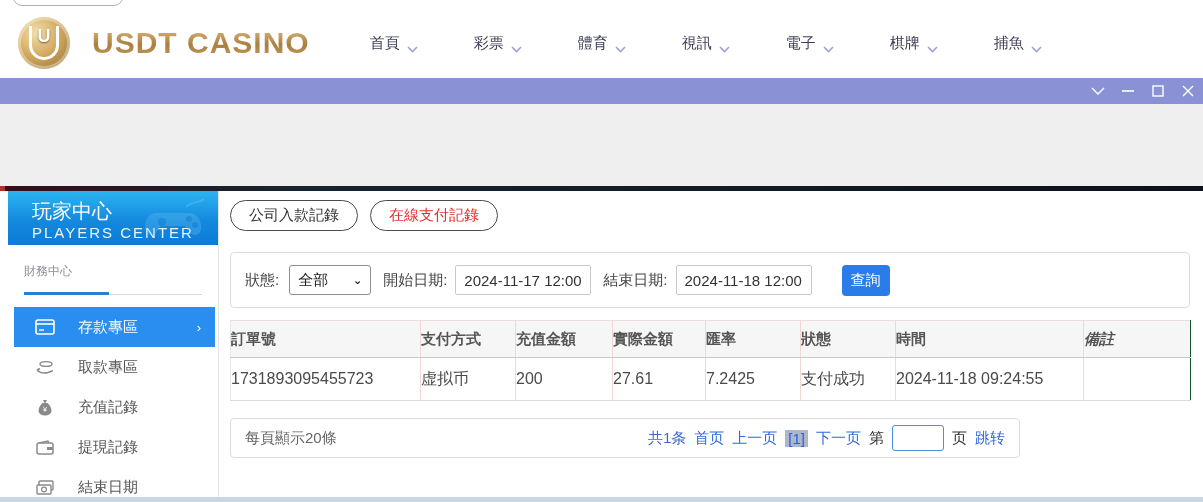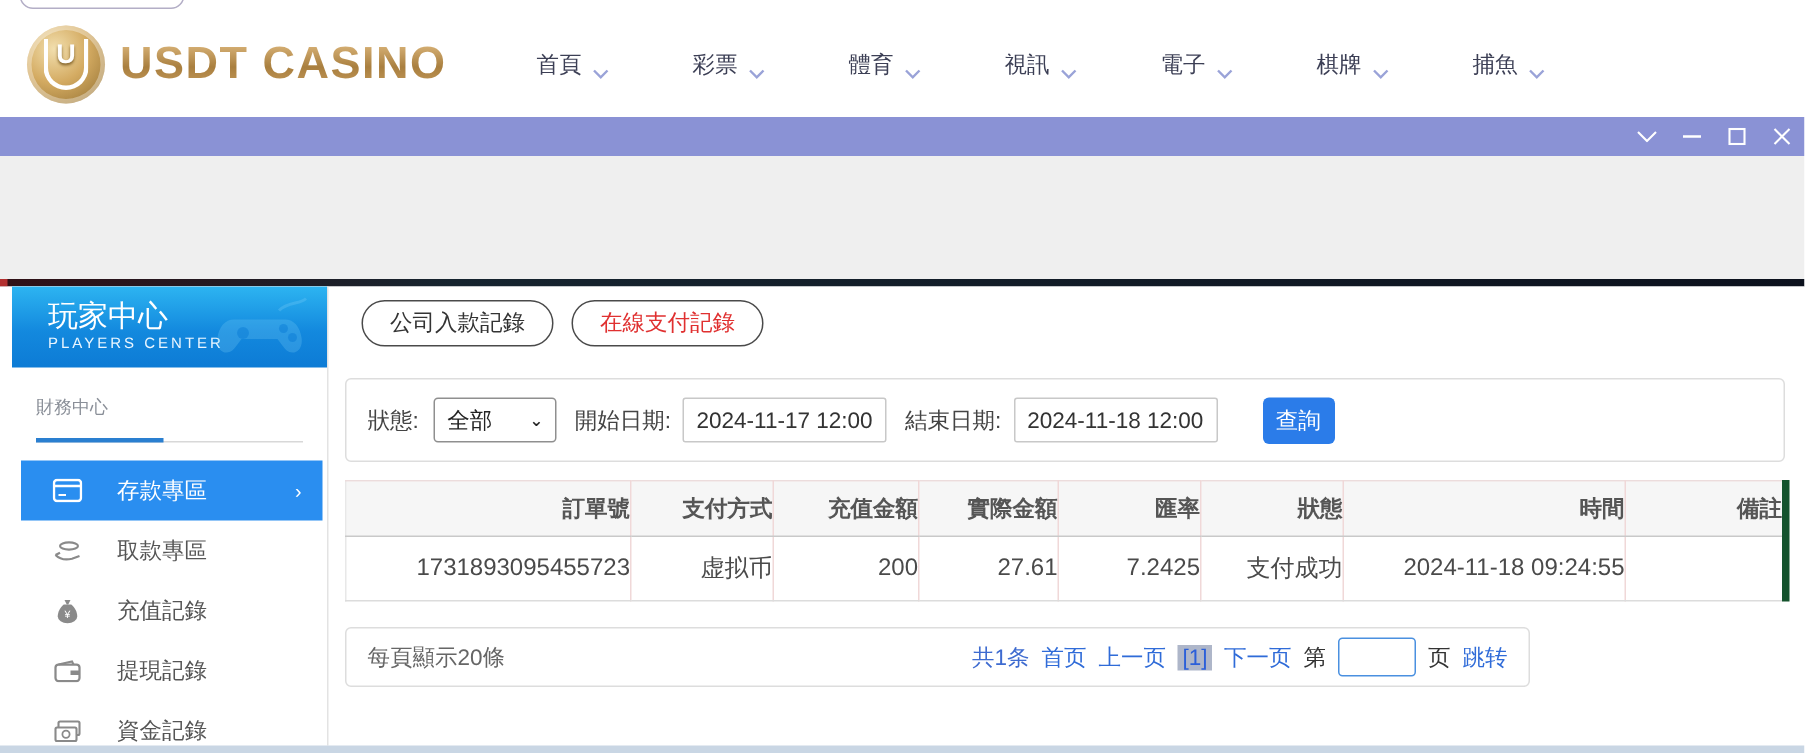"USDT CASINO" .logo-text { margin-left: 10px -> 22px }
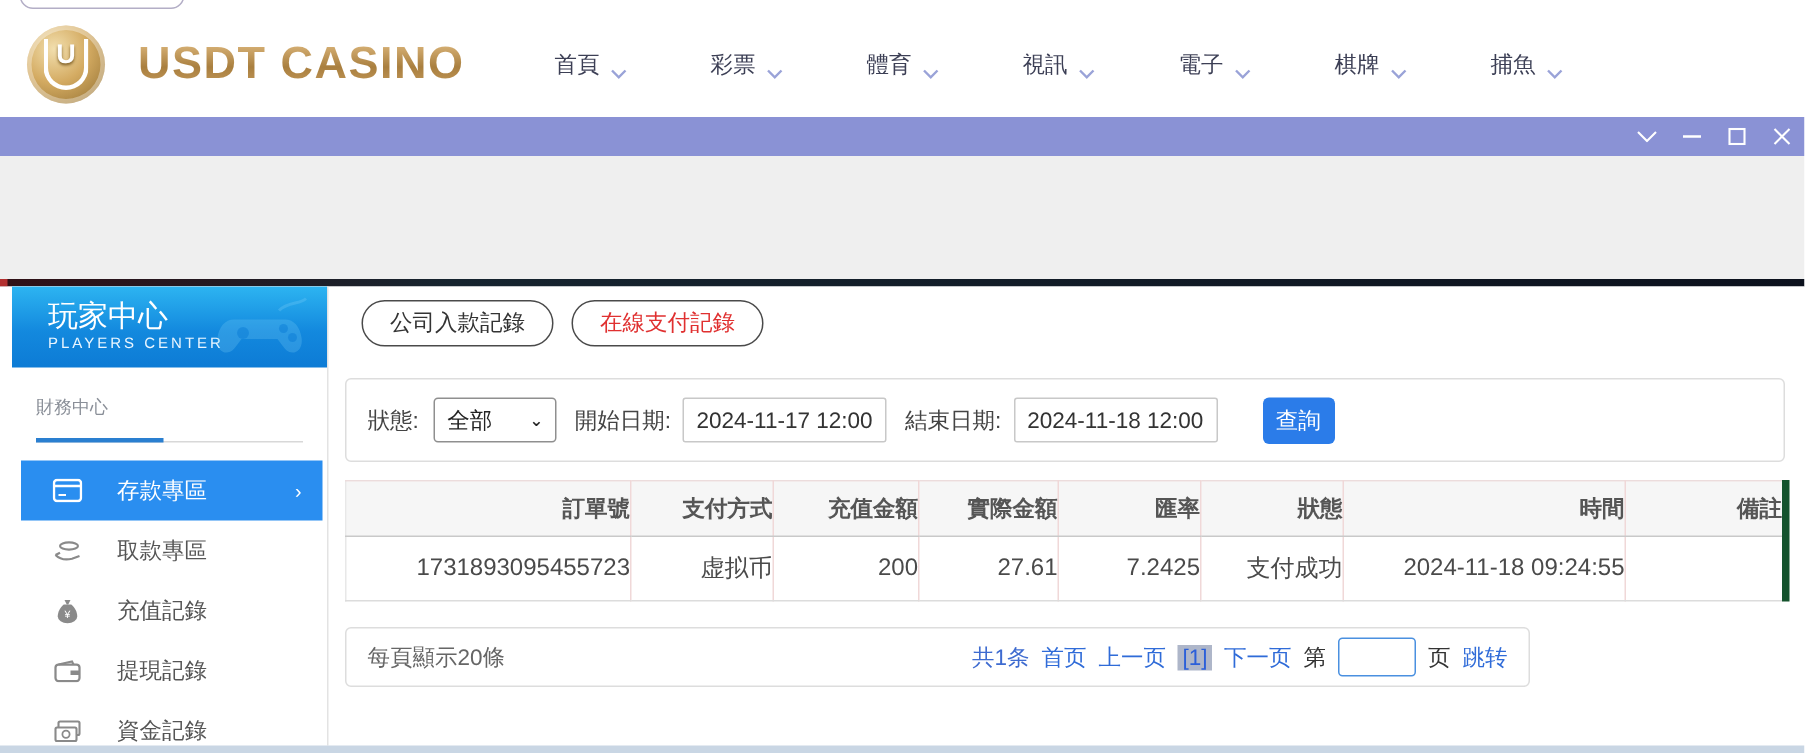"公司入款記錄" .tabs { left: 11px -> 0 }
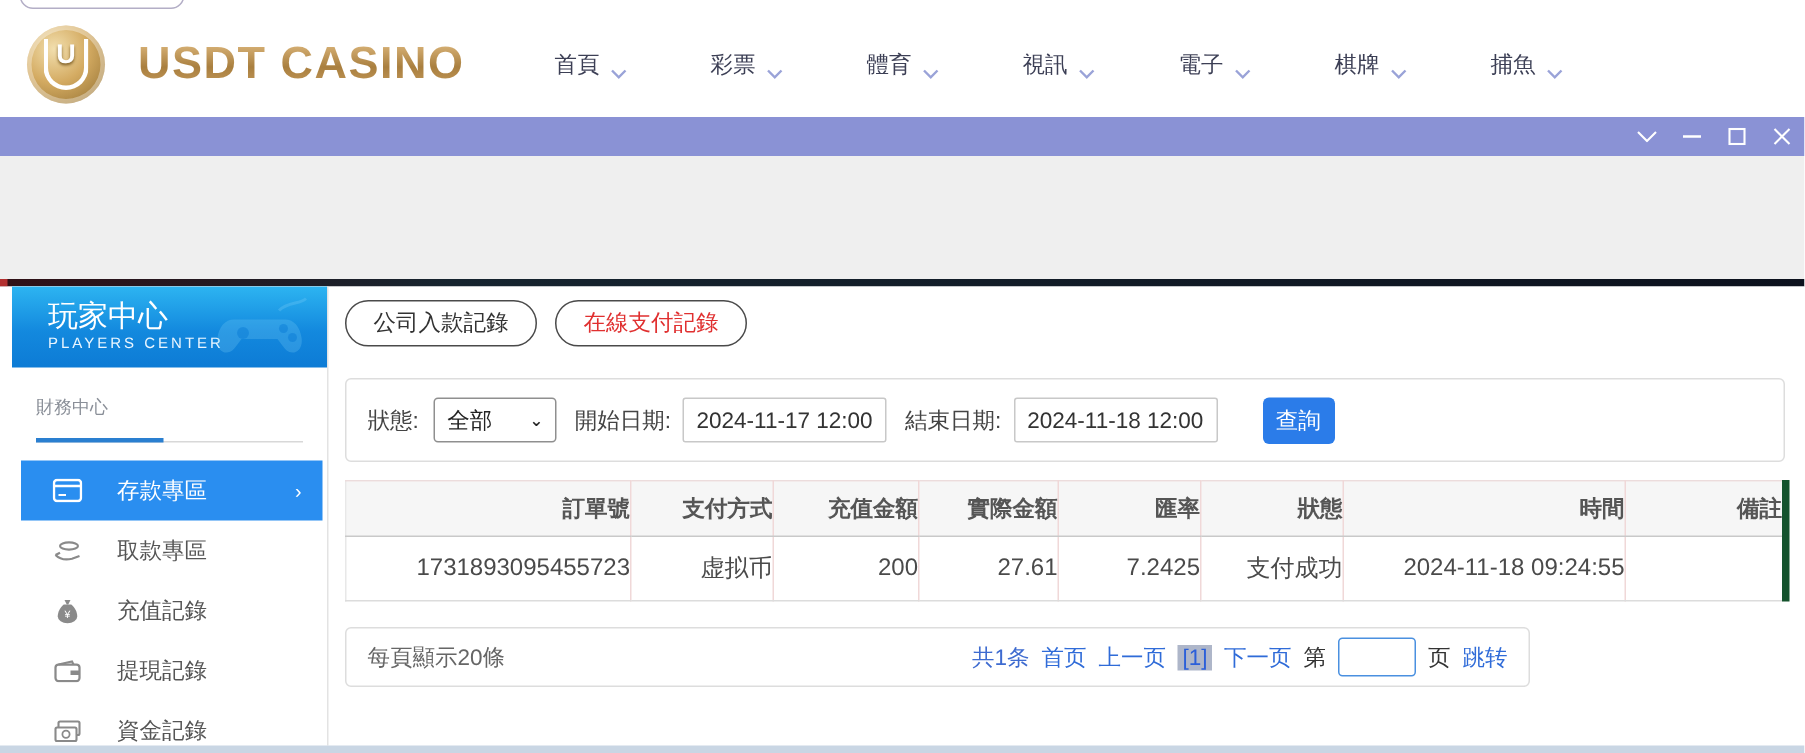"PLAYERS CENTER" .sb-subtitle { font-size: 10px -> 15px }
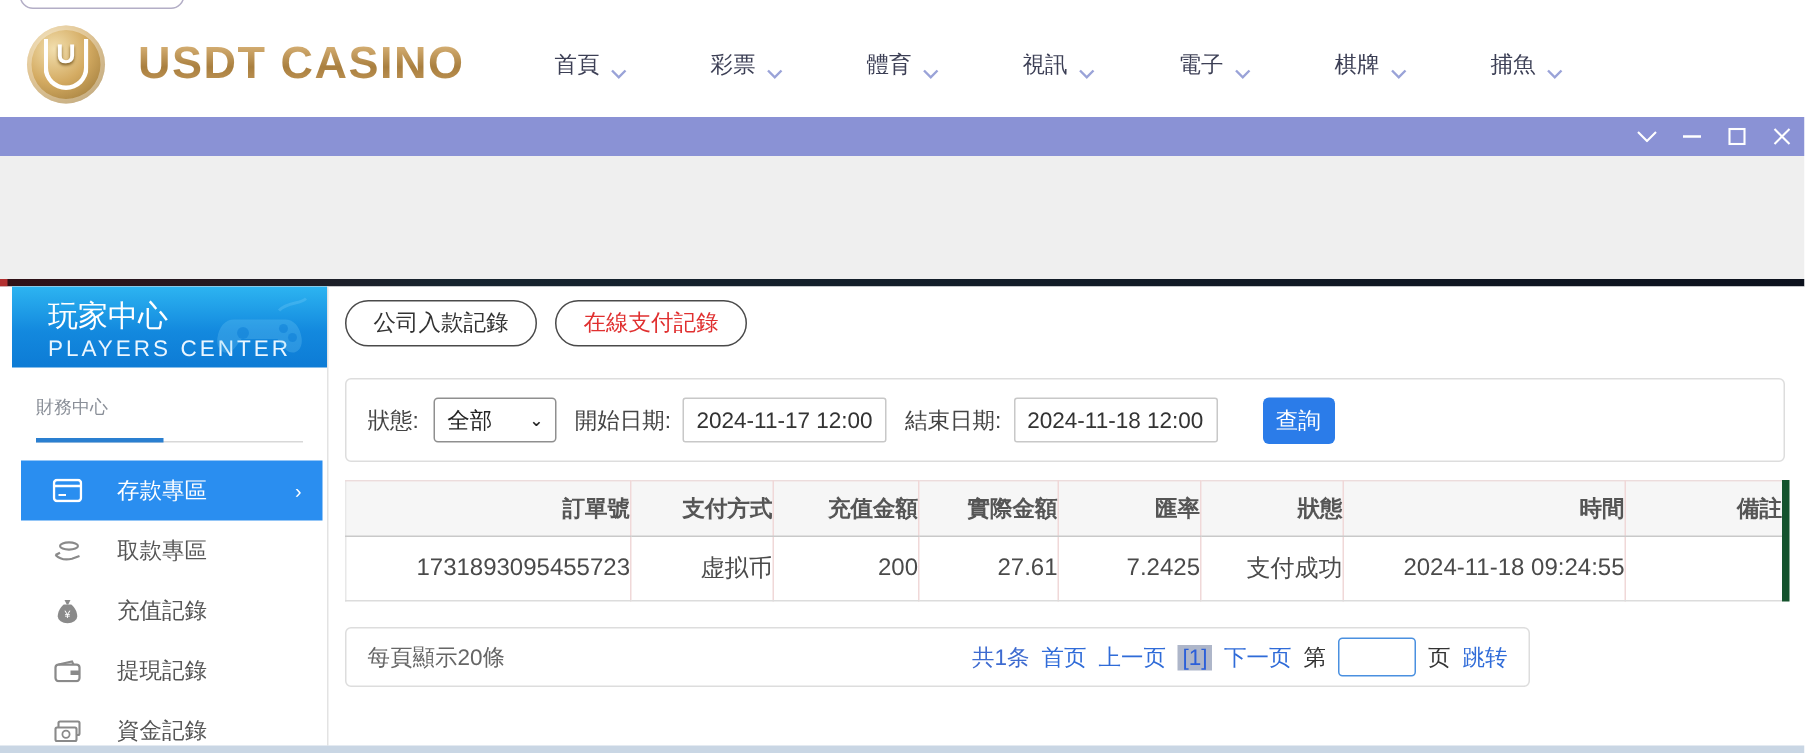"訂單號" .datatable th, .datatable td { text-align: right -> left }
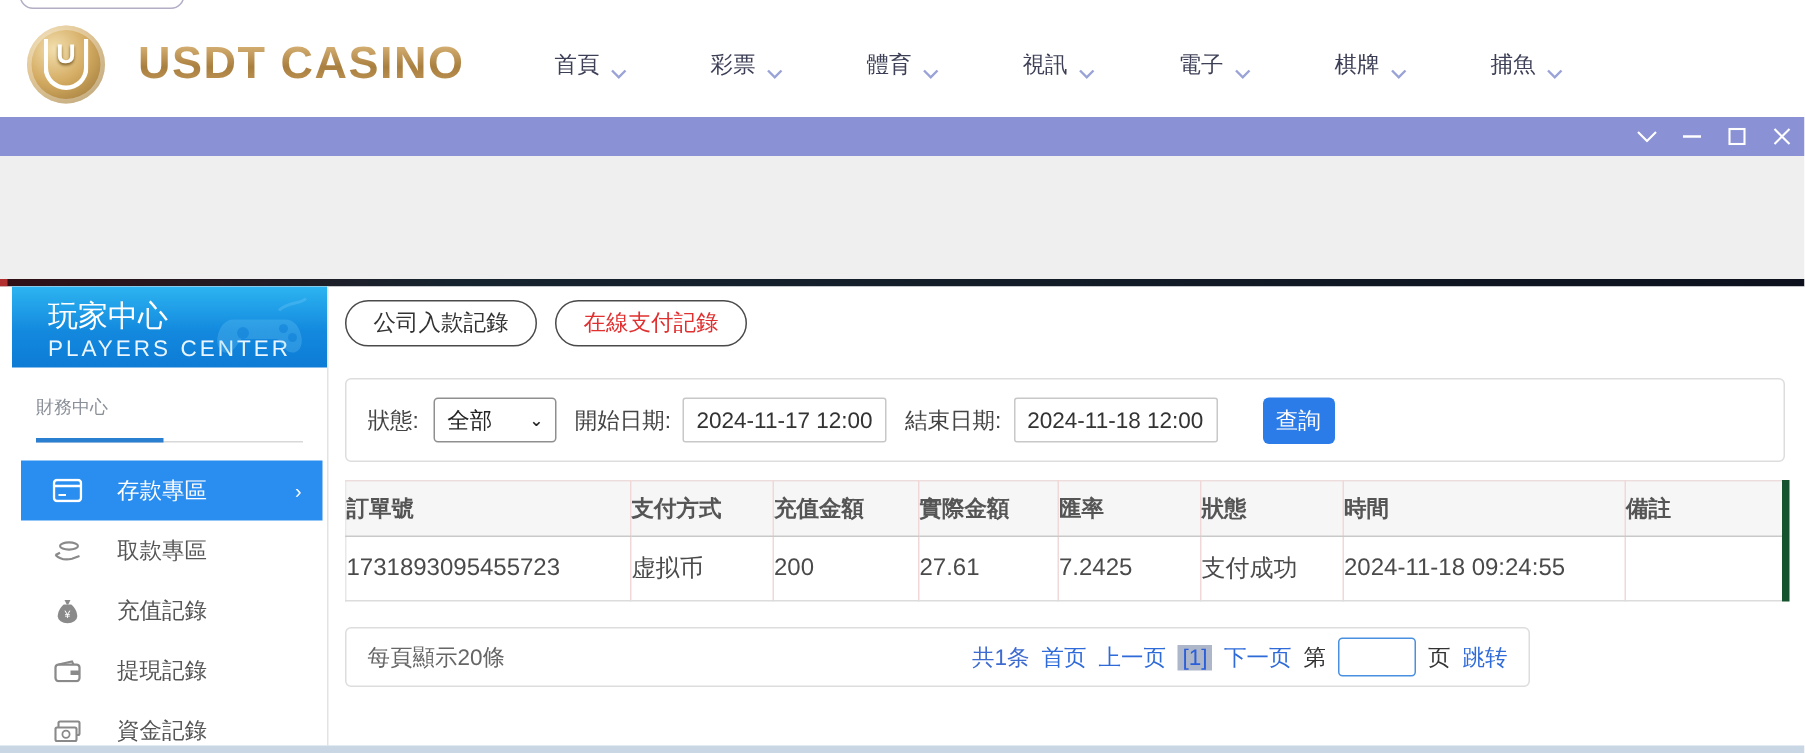"備註" .datatable th:last-child, .datatable td:last-child { border-right: 5px solid #14532d -> 1px solid #14532d; font-style: none -> italic }
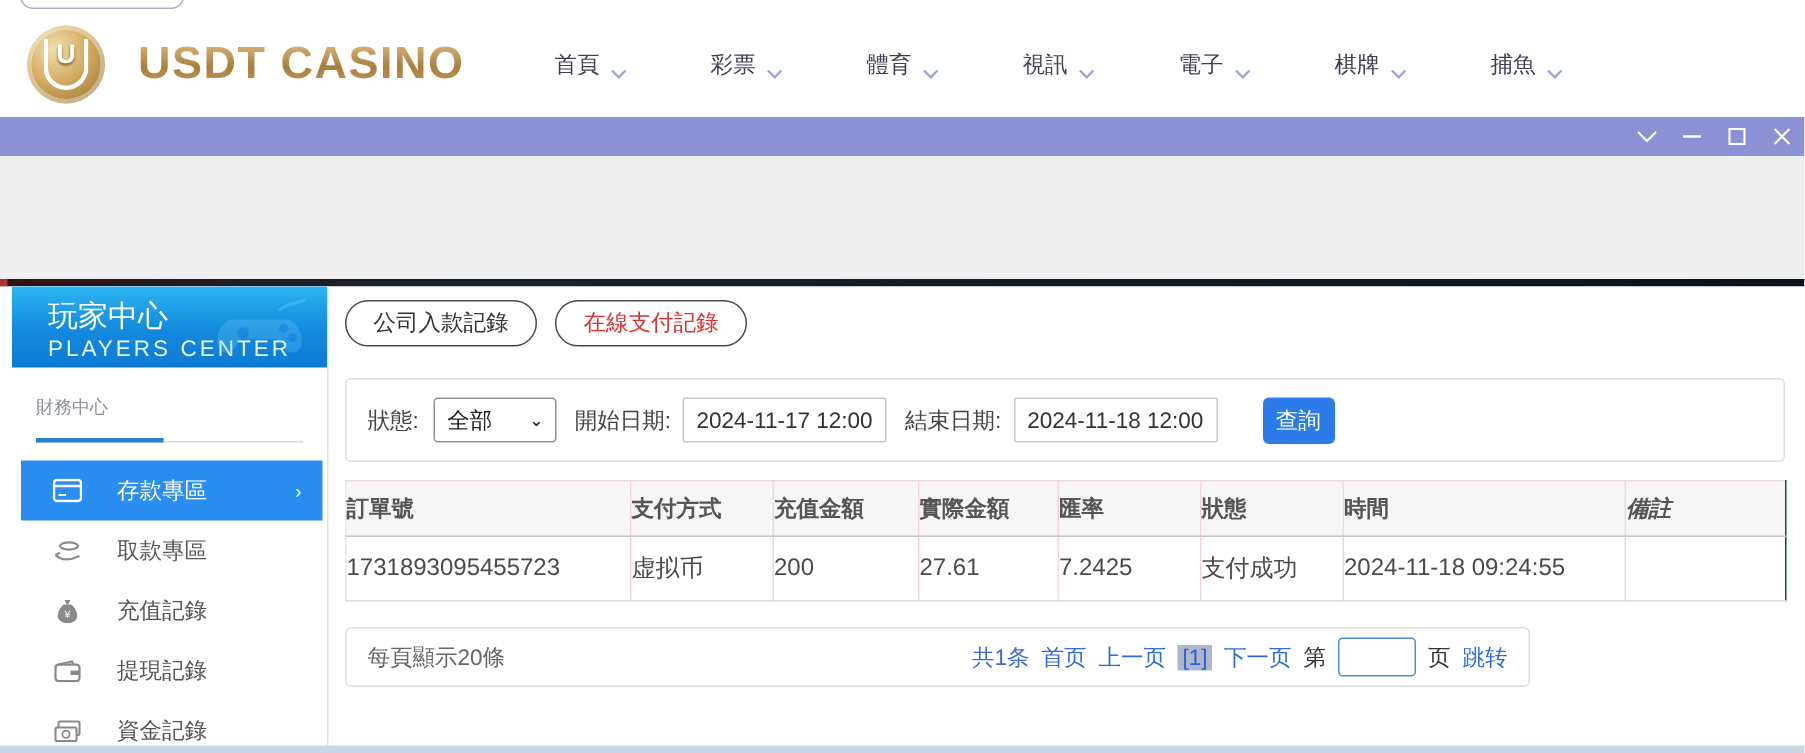"資金記錄" span { text: 資金記錄 -> 結束日期 }
